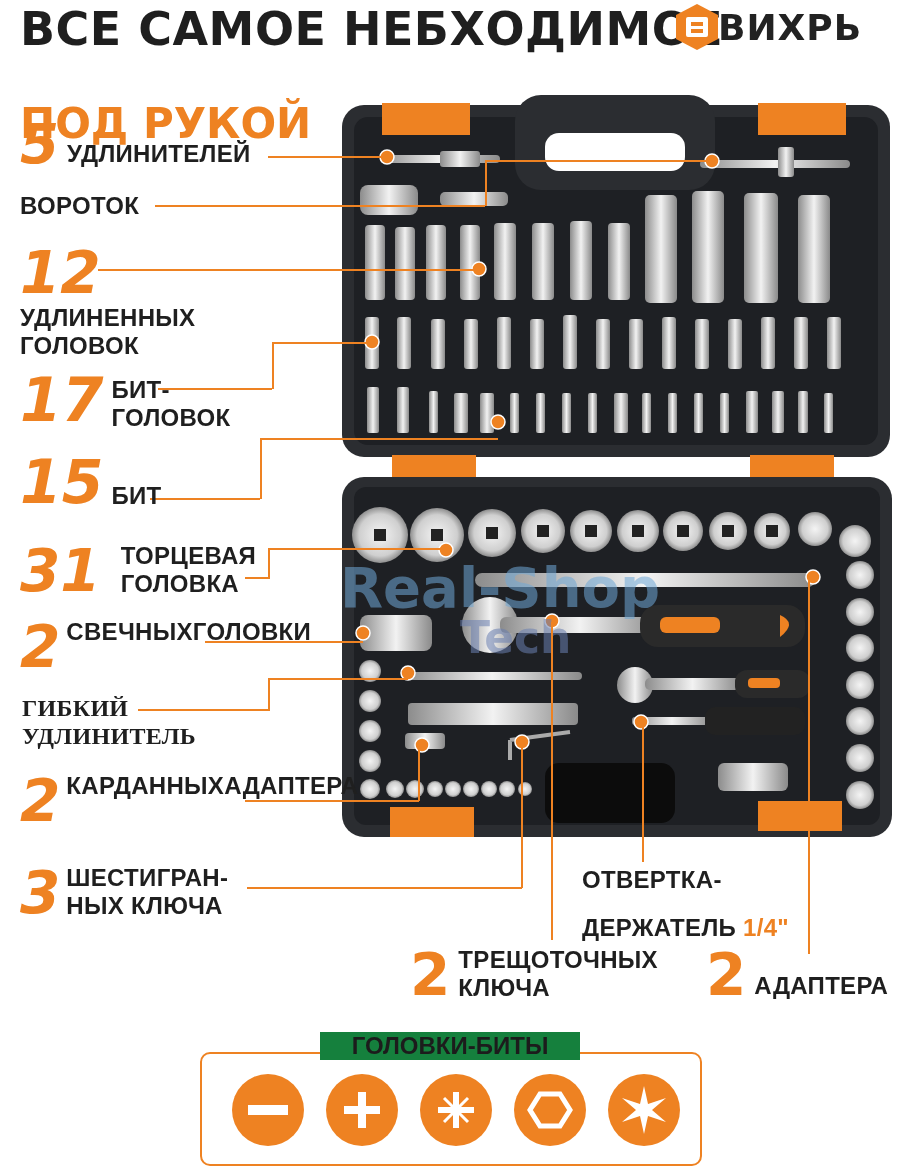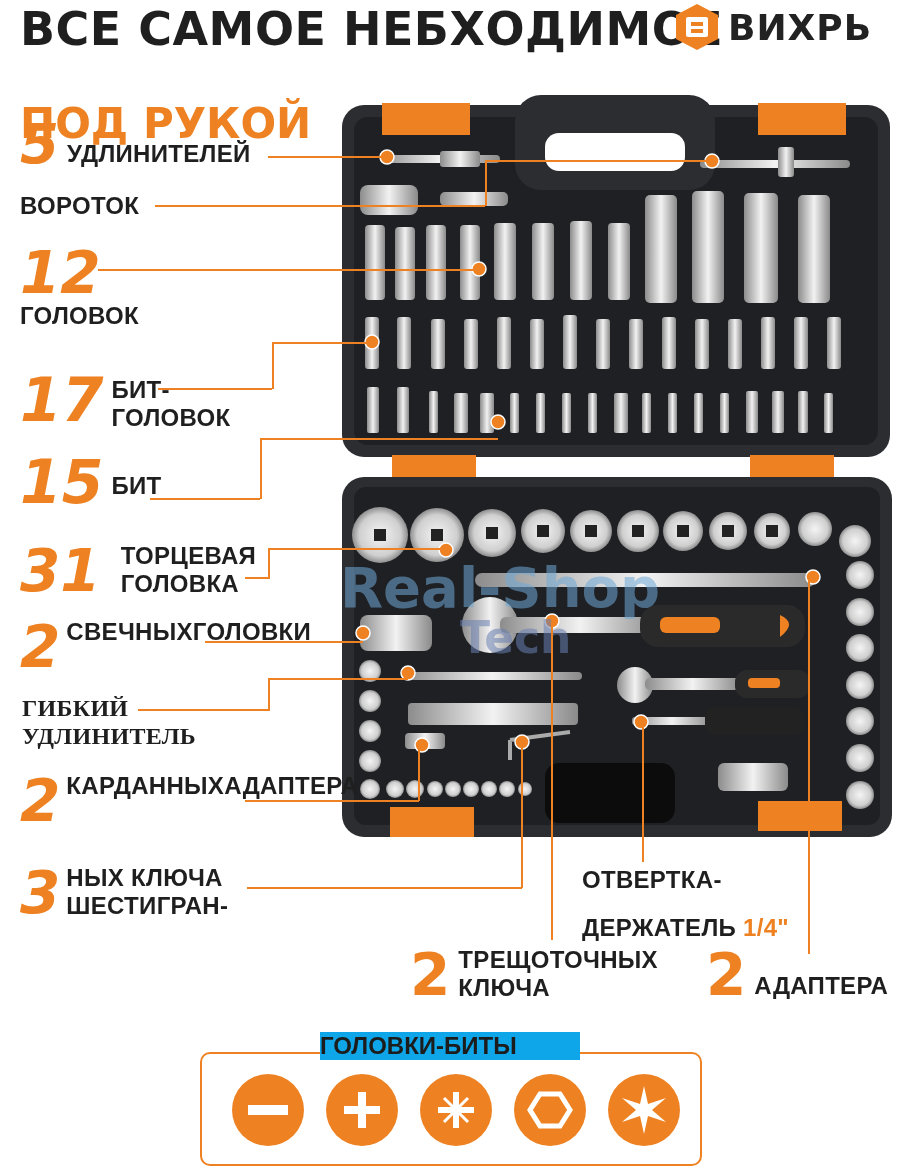"ВИХРЬ" .logo { gap: 10px -> 0 }
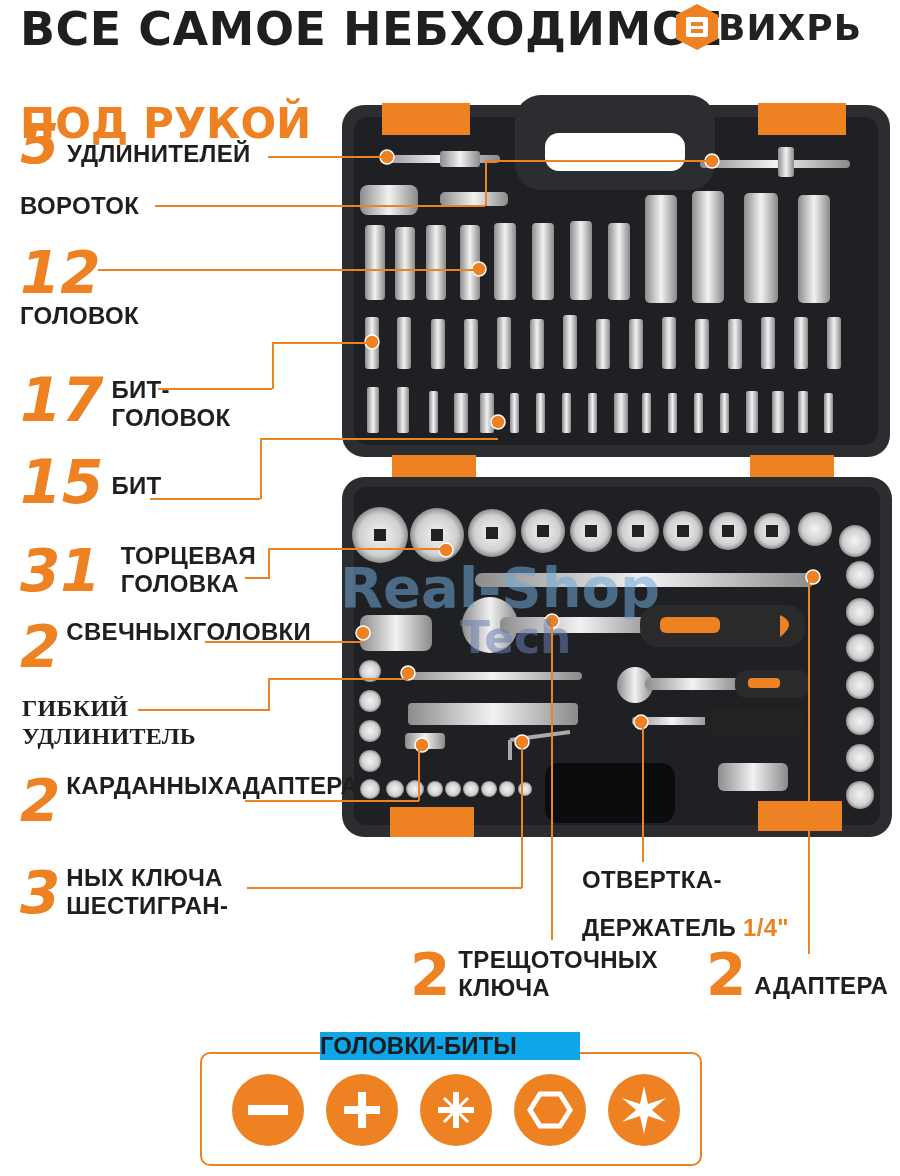"УДЛИНЕННЫХ" div.lbl { html: none -> <div>УДЛИНЕННЫХ</div> }
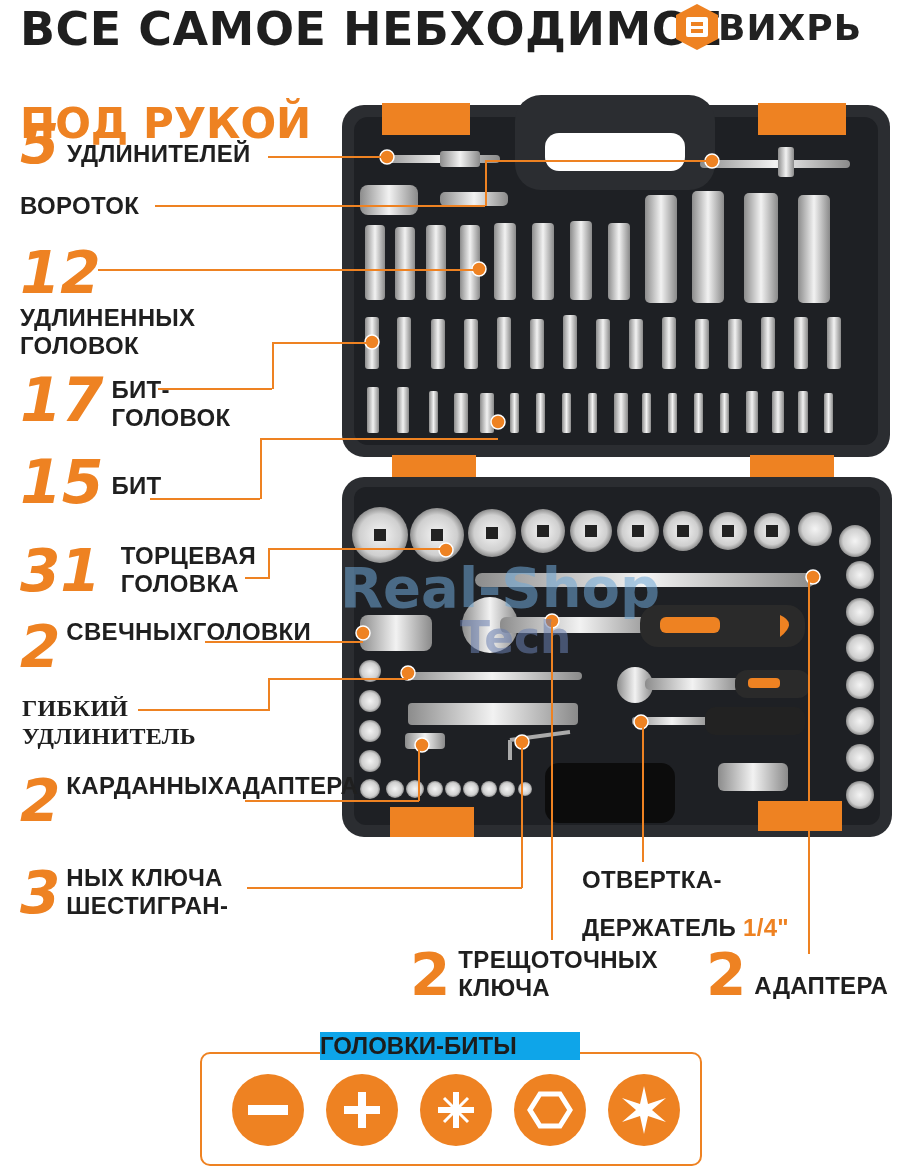"БИТ" span.lbl { margin-bottom: 12px -> 2px }
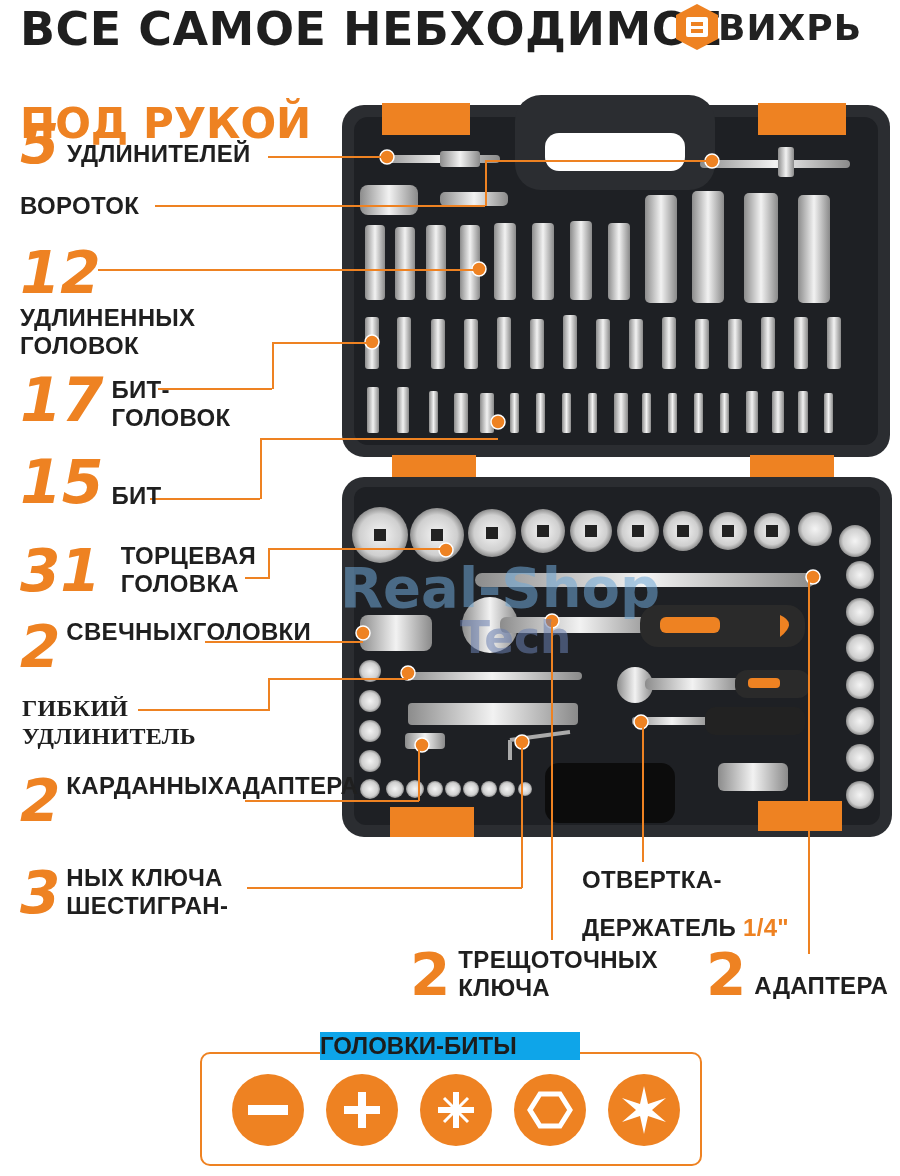"НЫХ КЛЮЧА" span.lbl { order: before "ШЕСТИГРАН-" -> after "ШЕСТИГРАН-" }
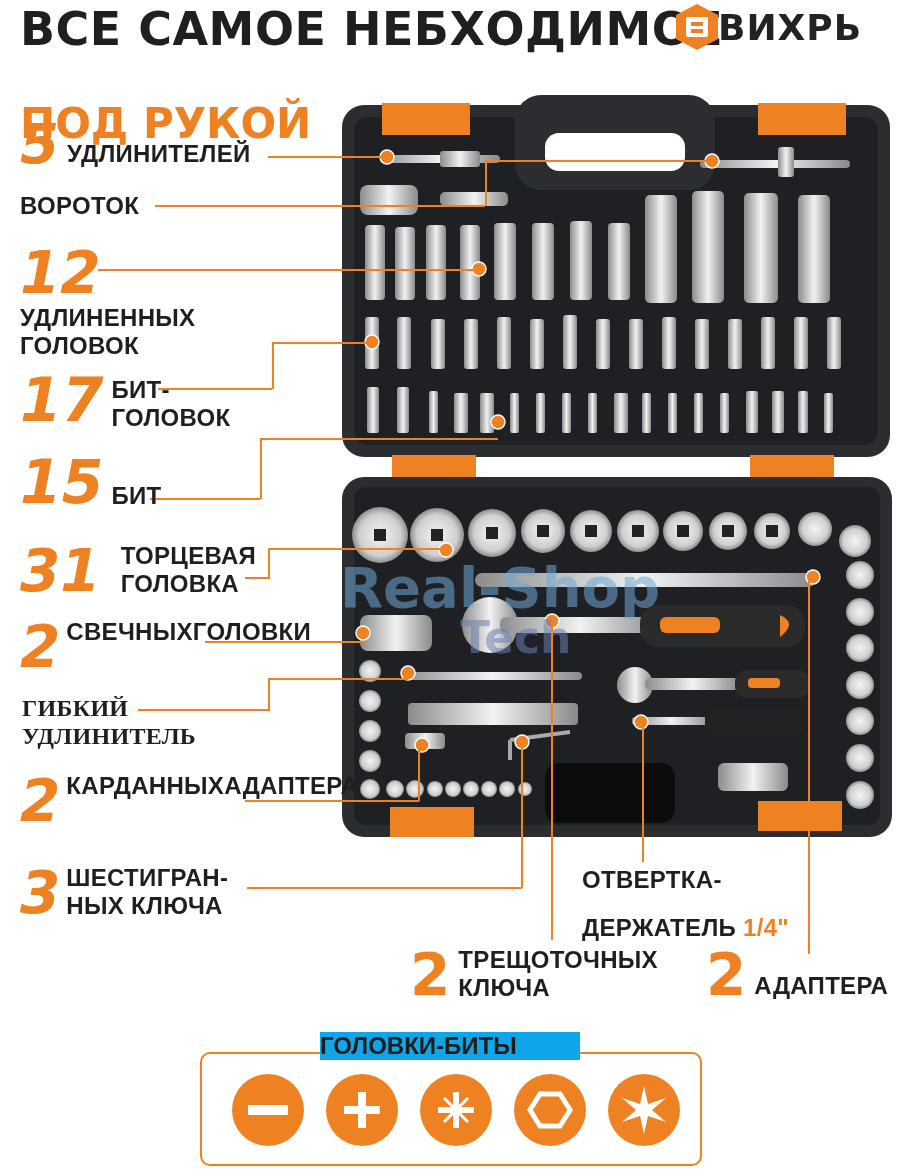"ГОЛОВКИ-БИТЫ" .bits-title { background: #0ea5e9 -> #15803d; text-align: none -> center }
